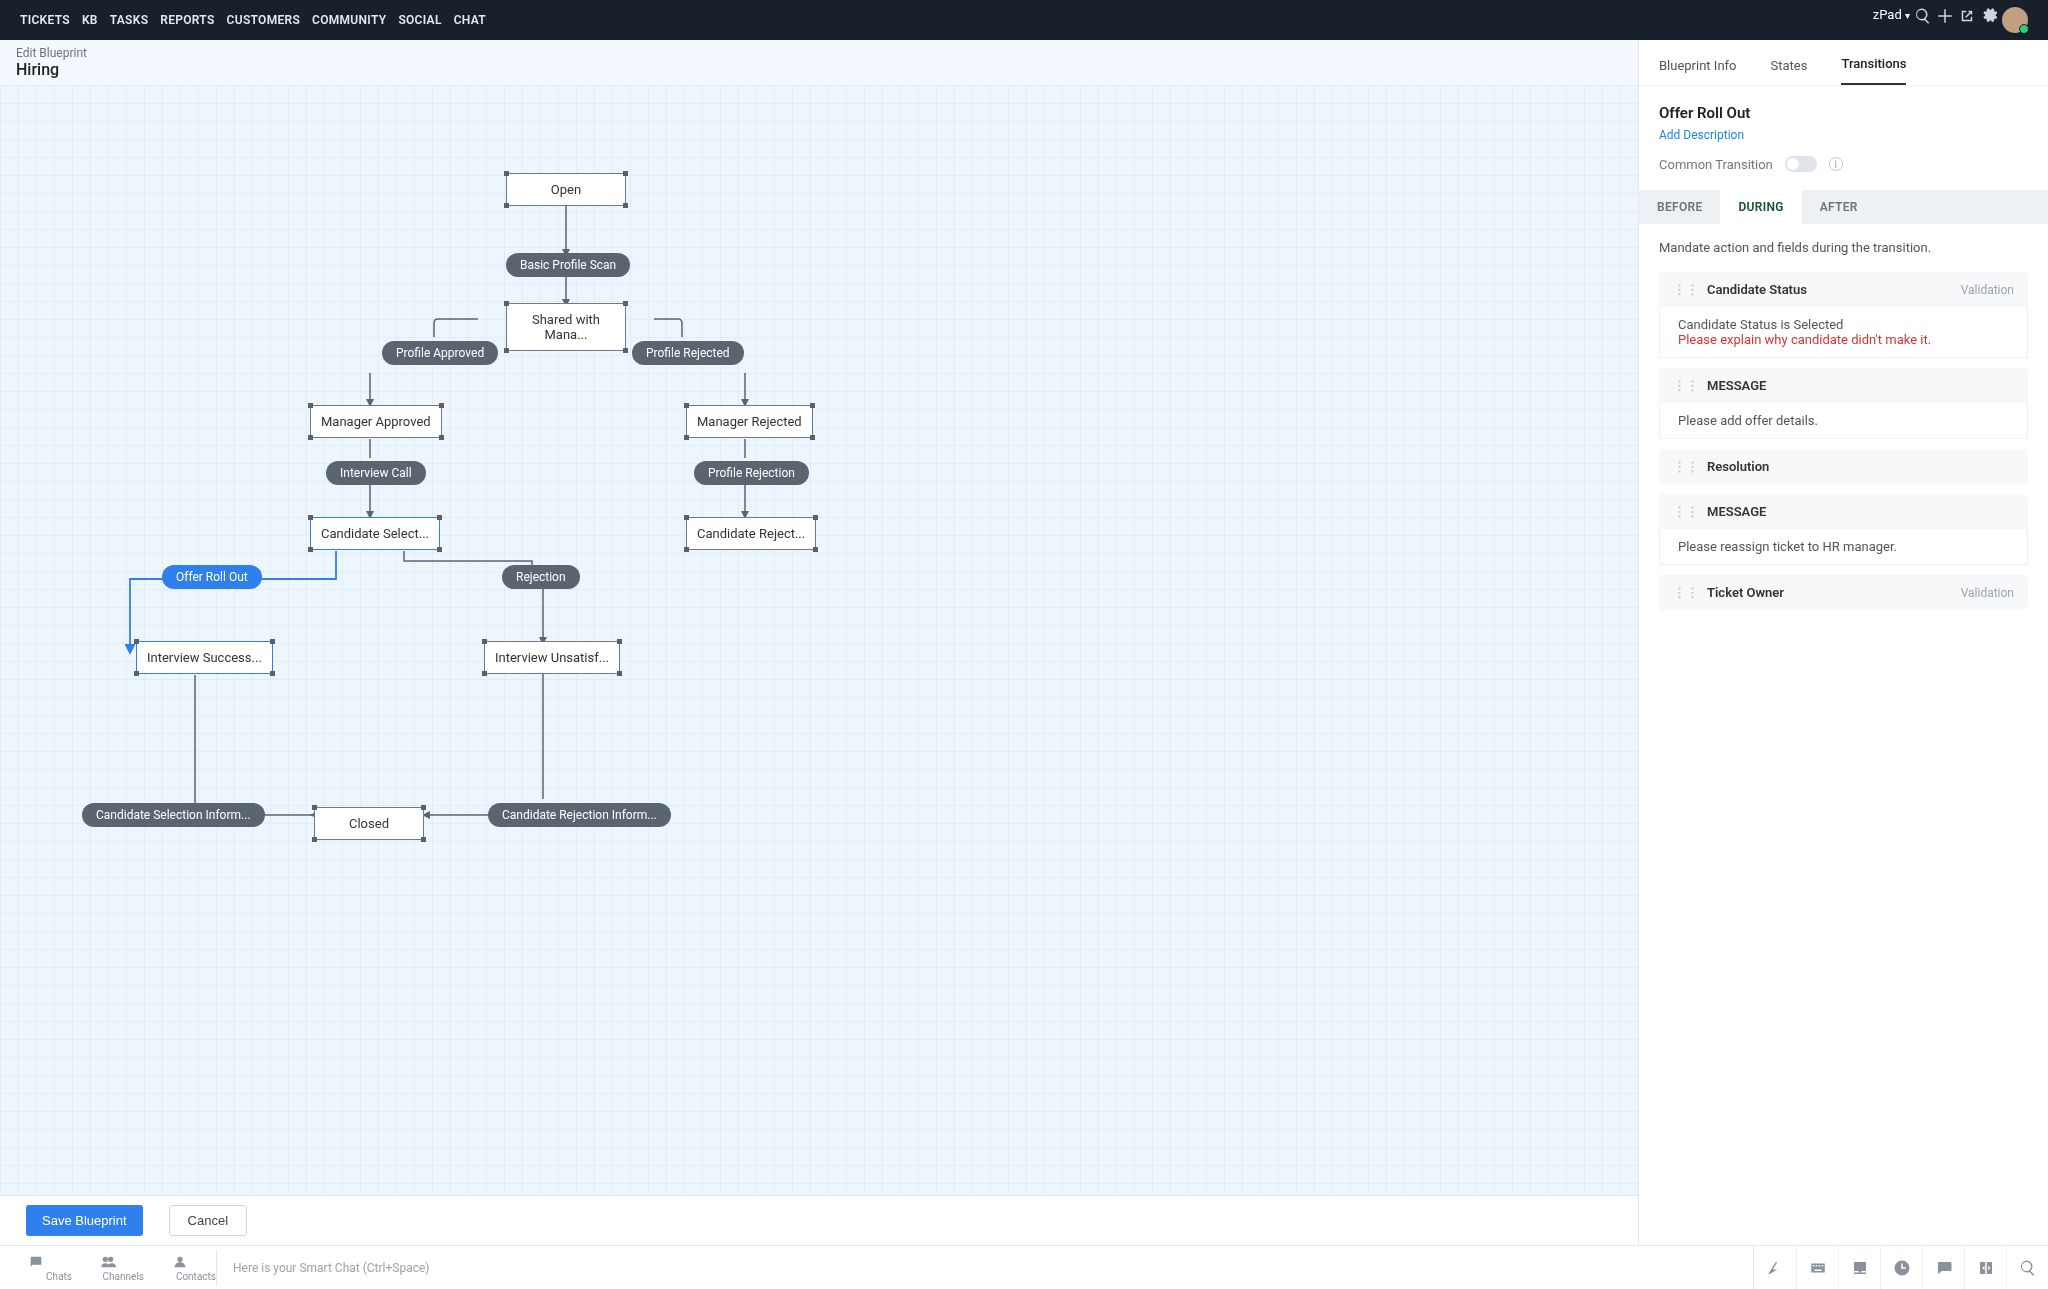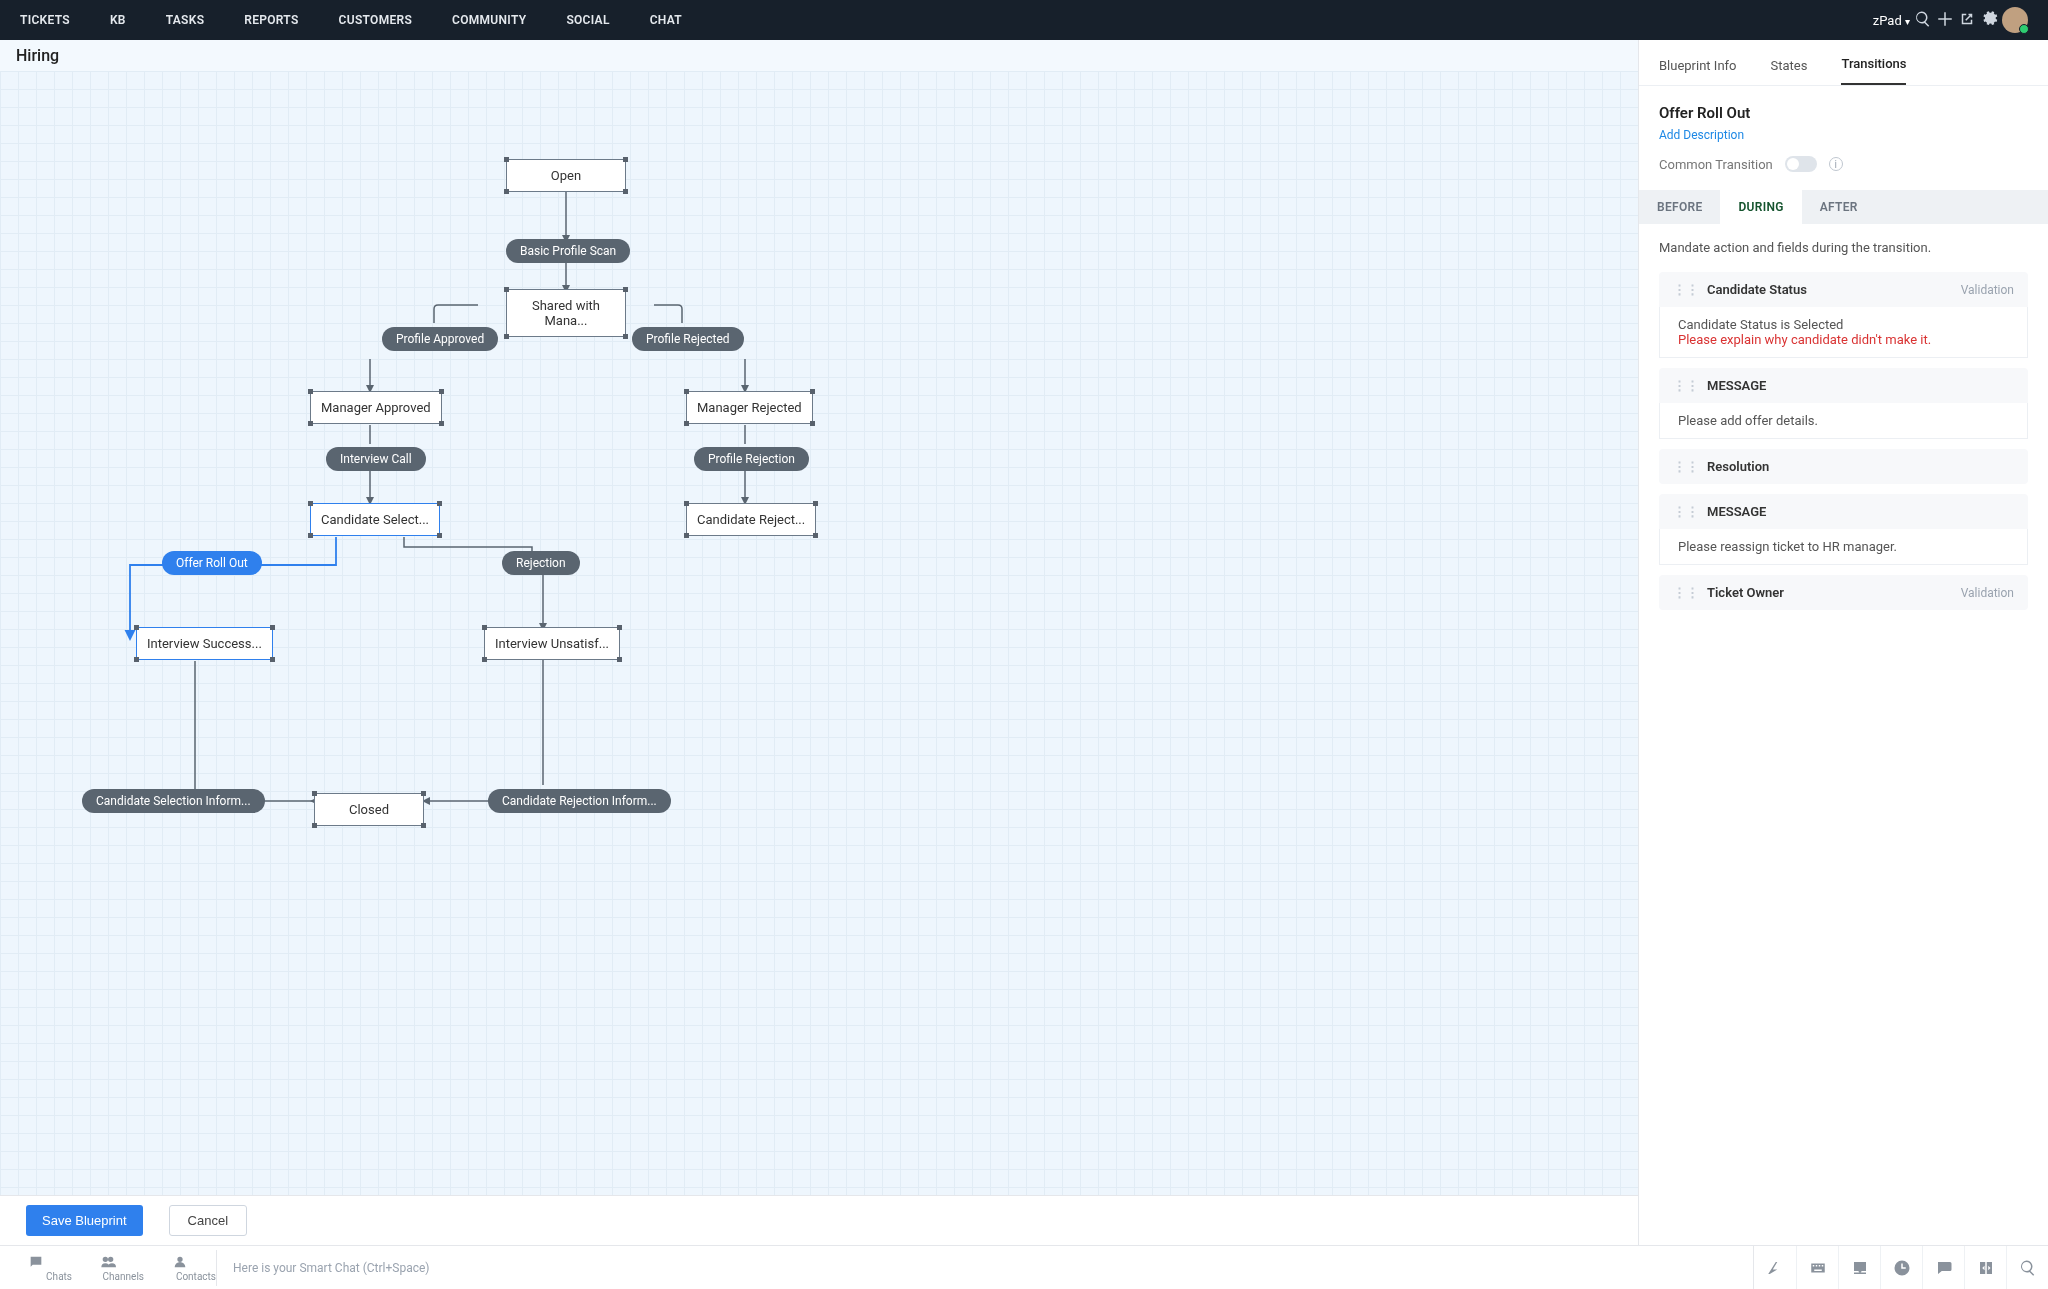"TICKETS" .topnav { gap: 40px -> 12px }
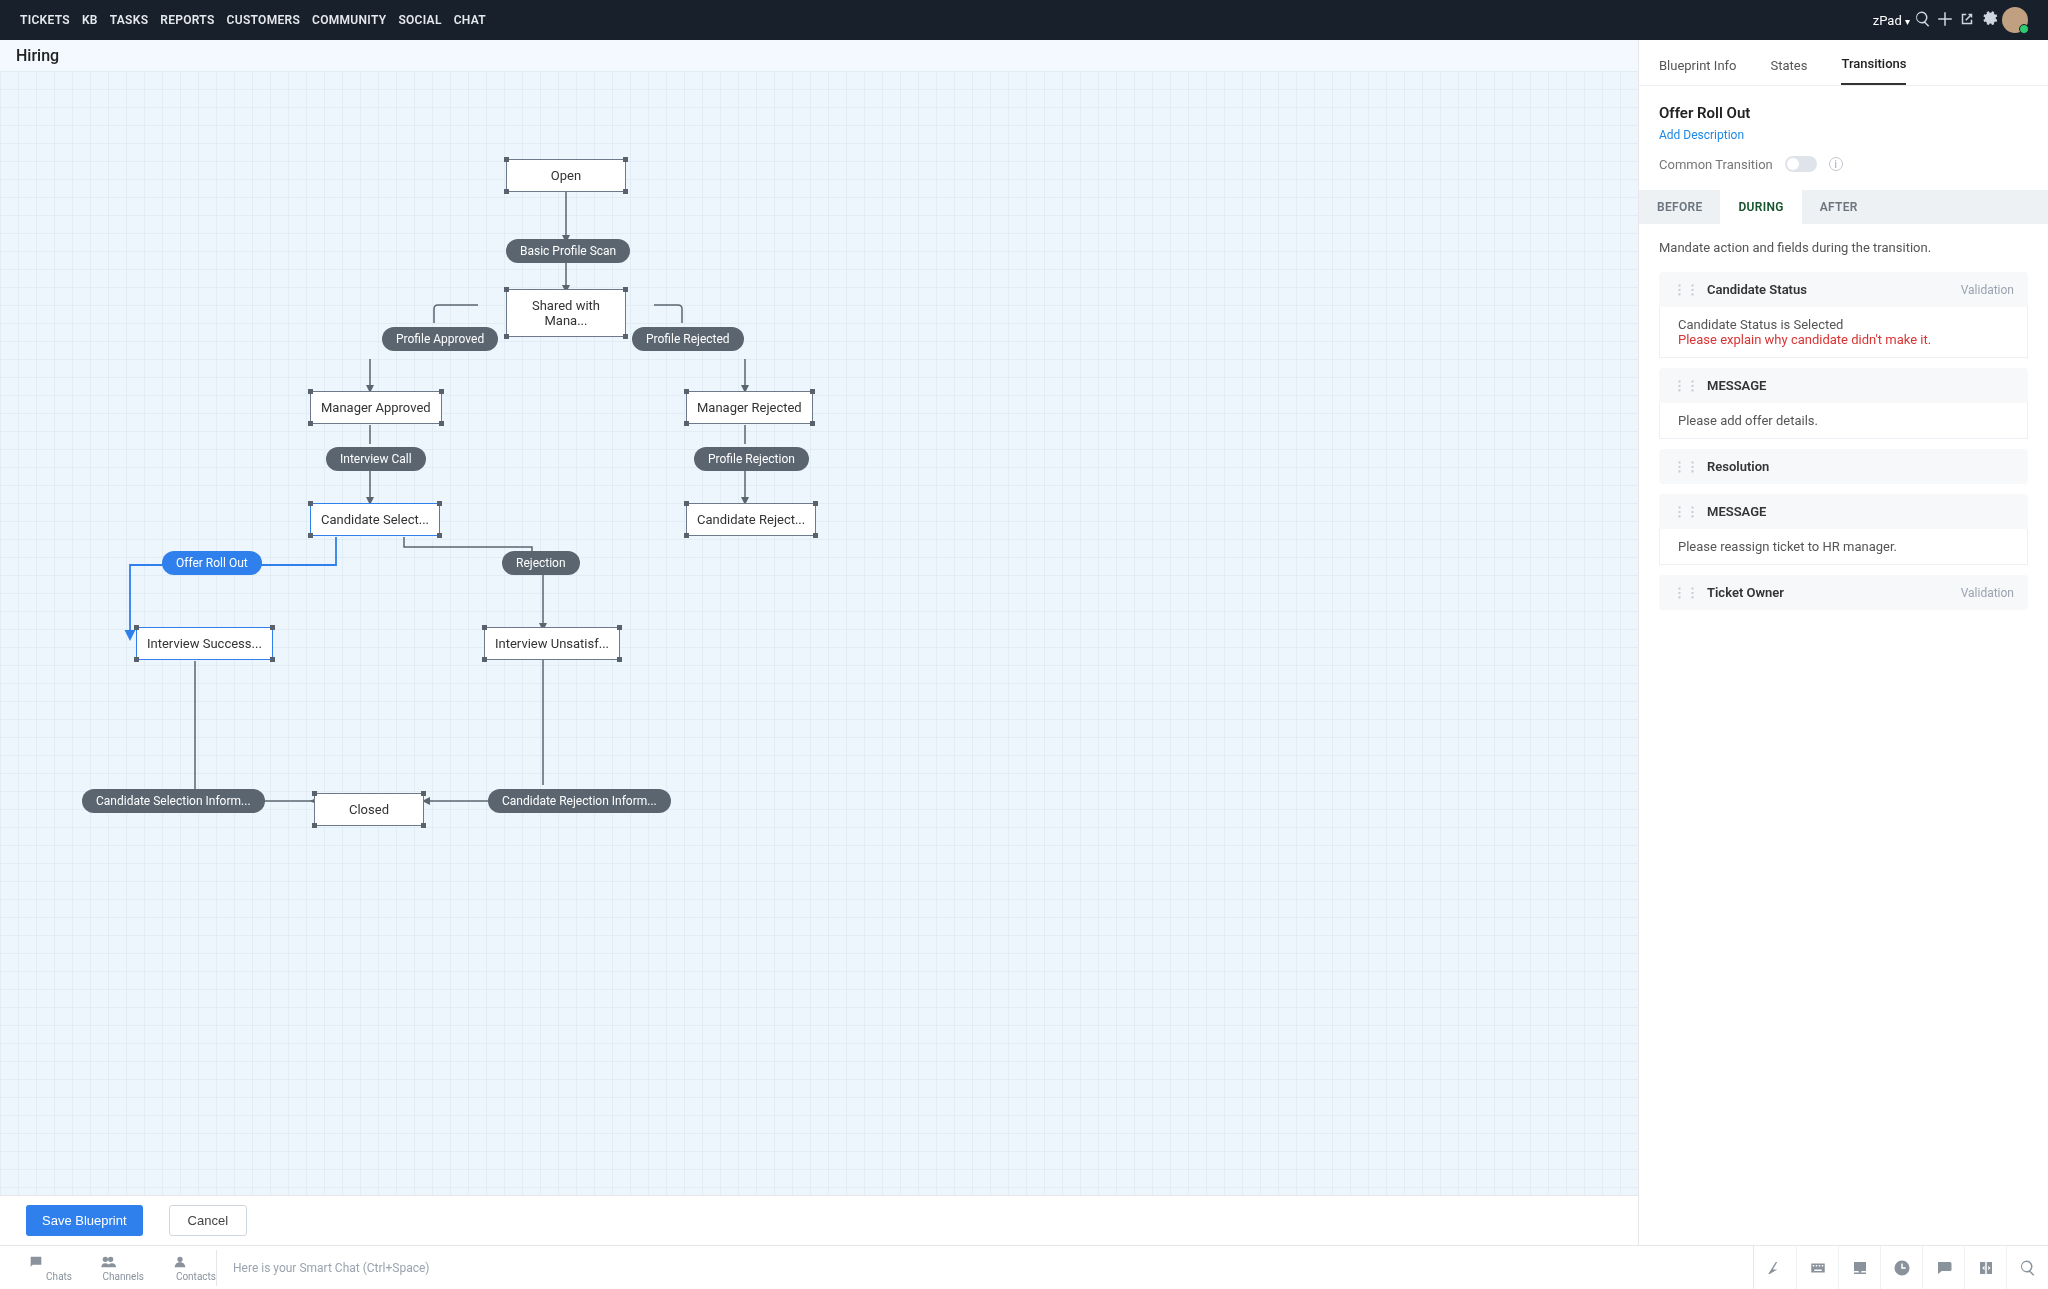"zPad ▾" .topright { align-items: center -> flex-start }
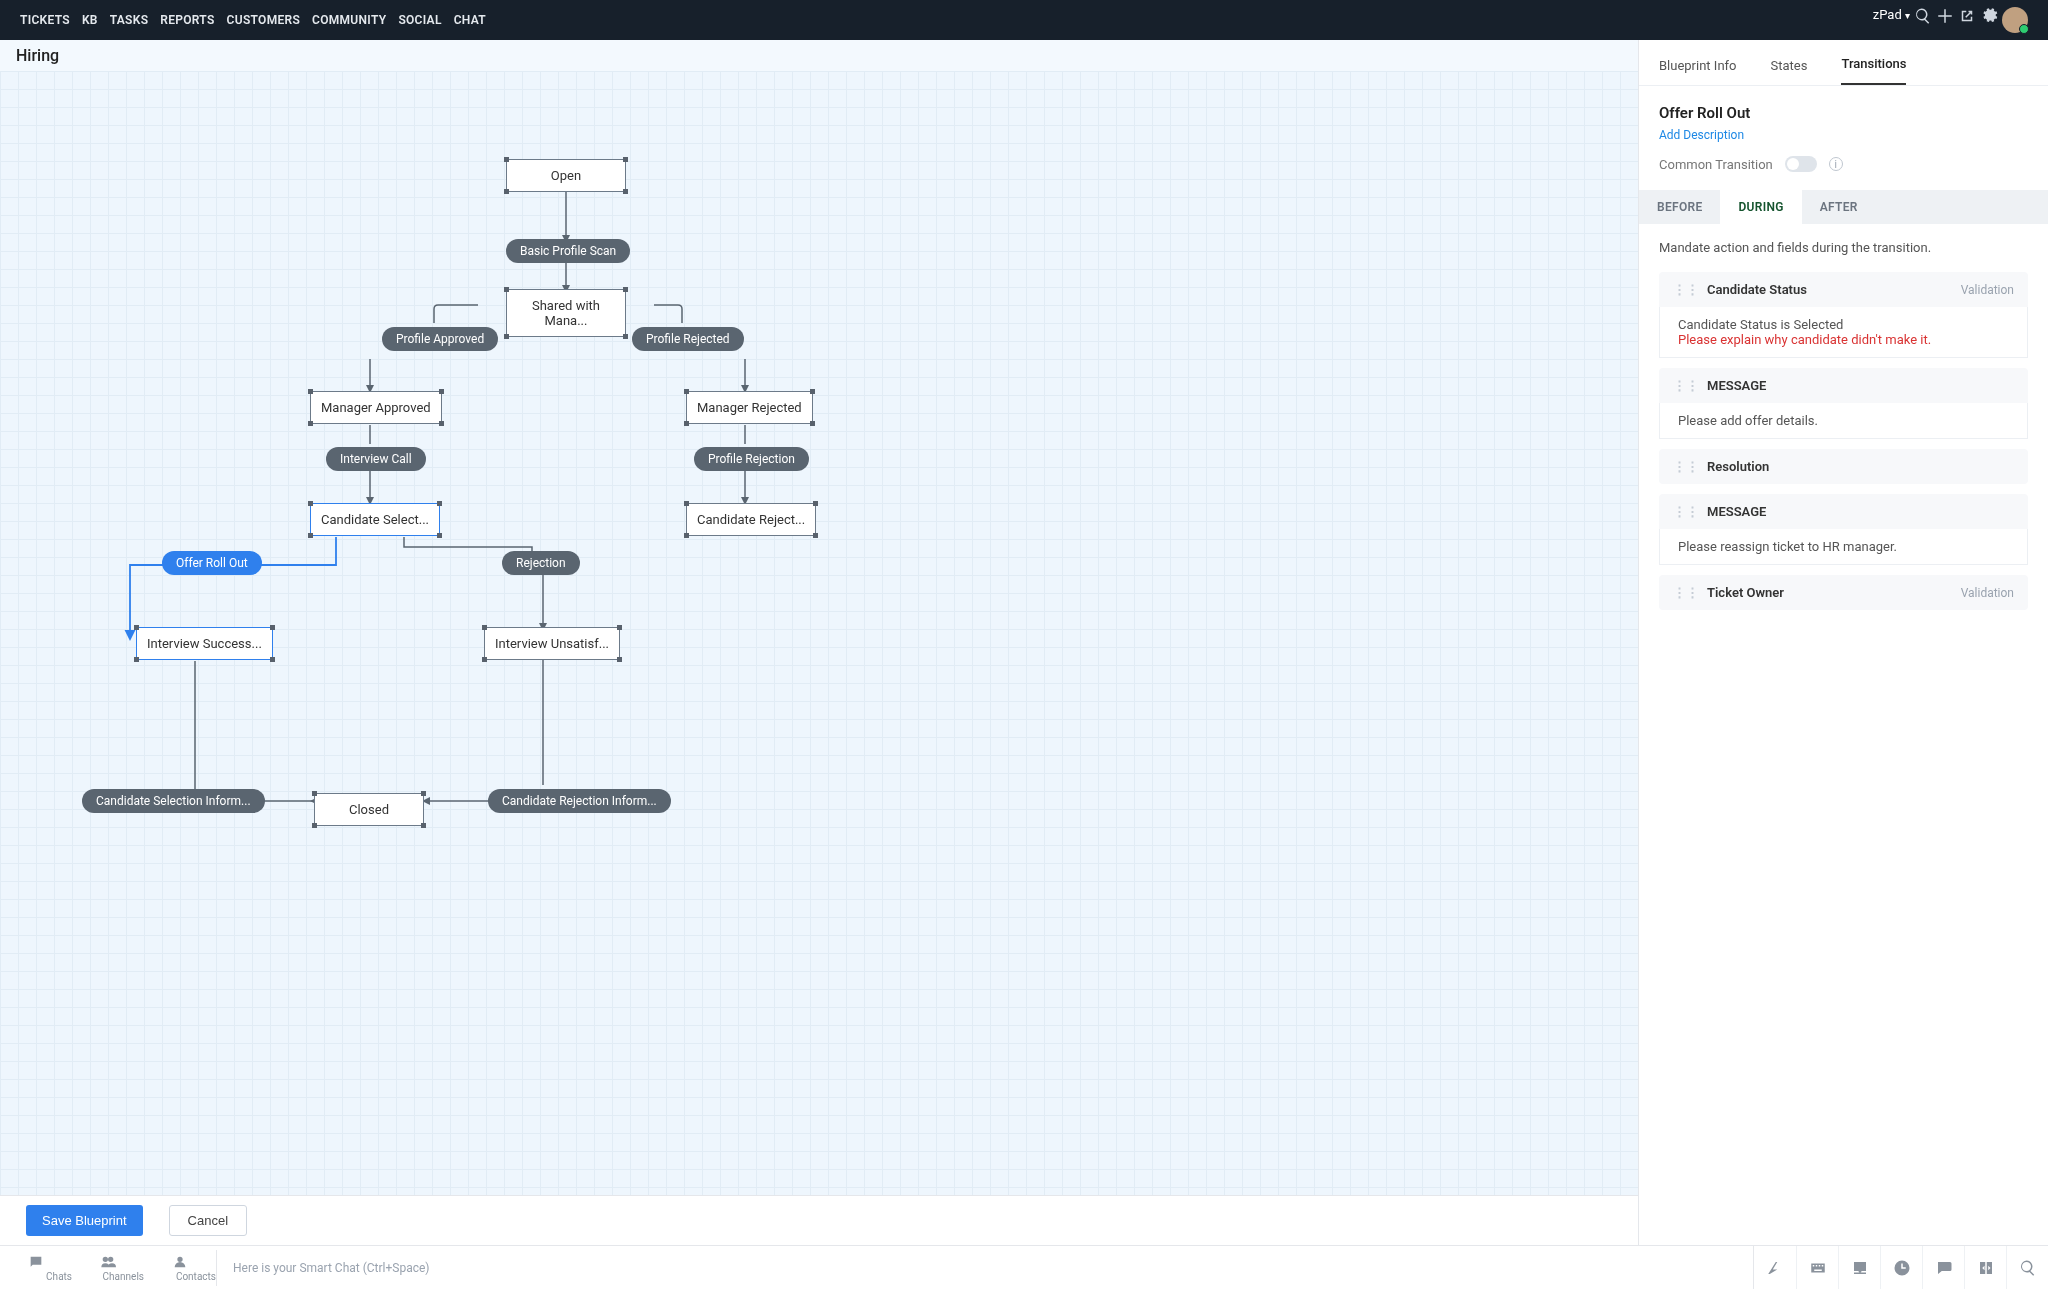"Edit Blueprint" div { html: none -> <div>Edit Blueprint</div> }
